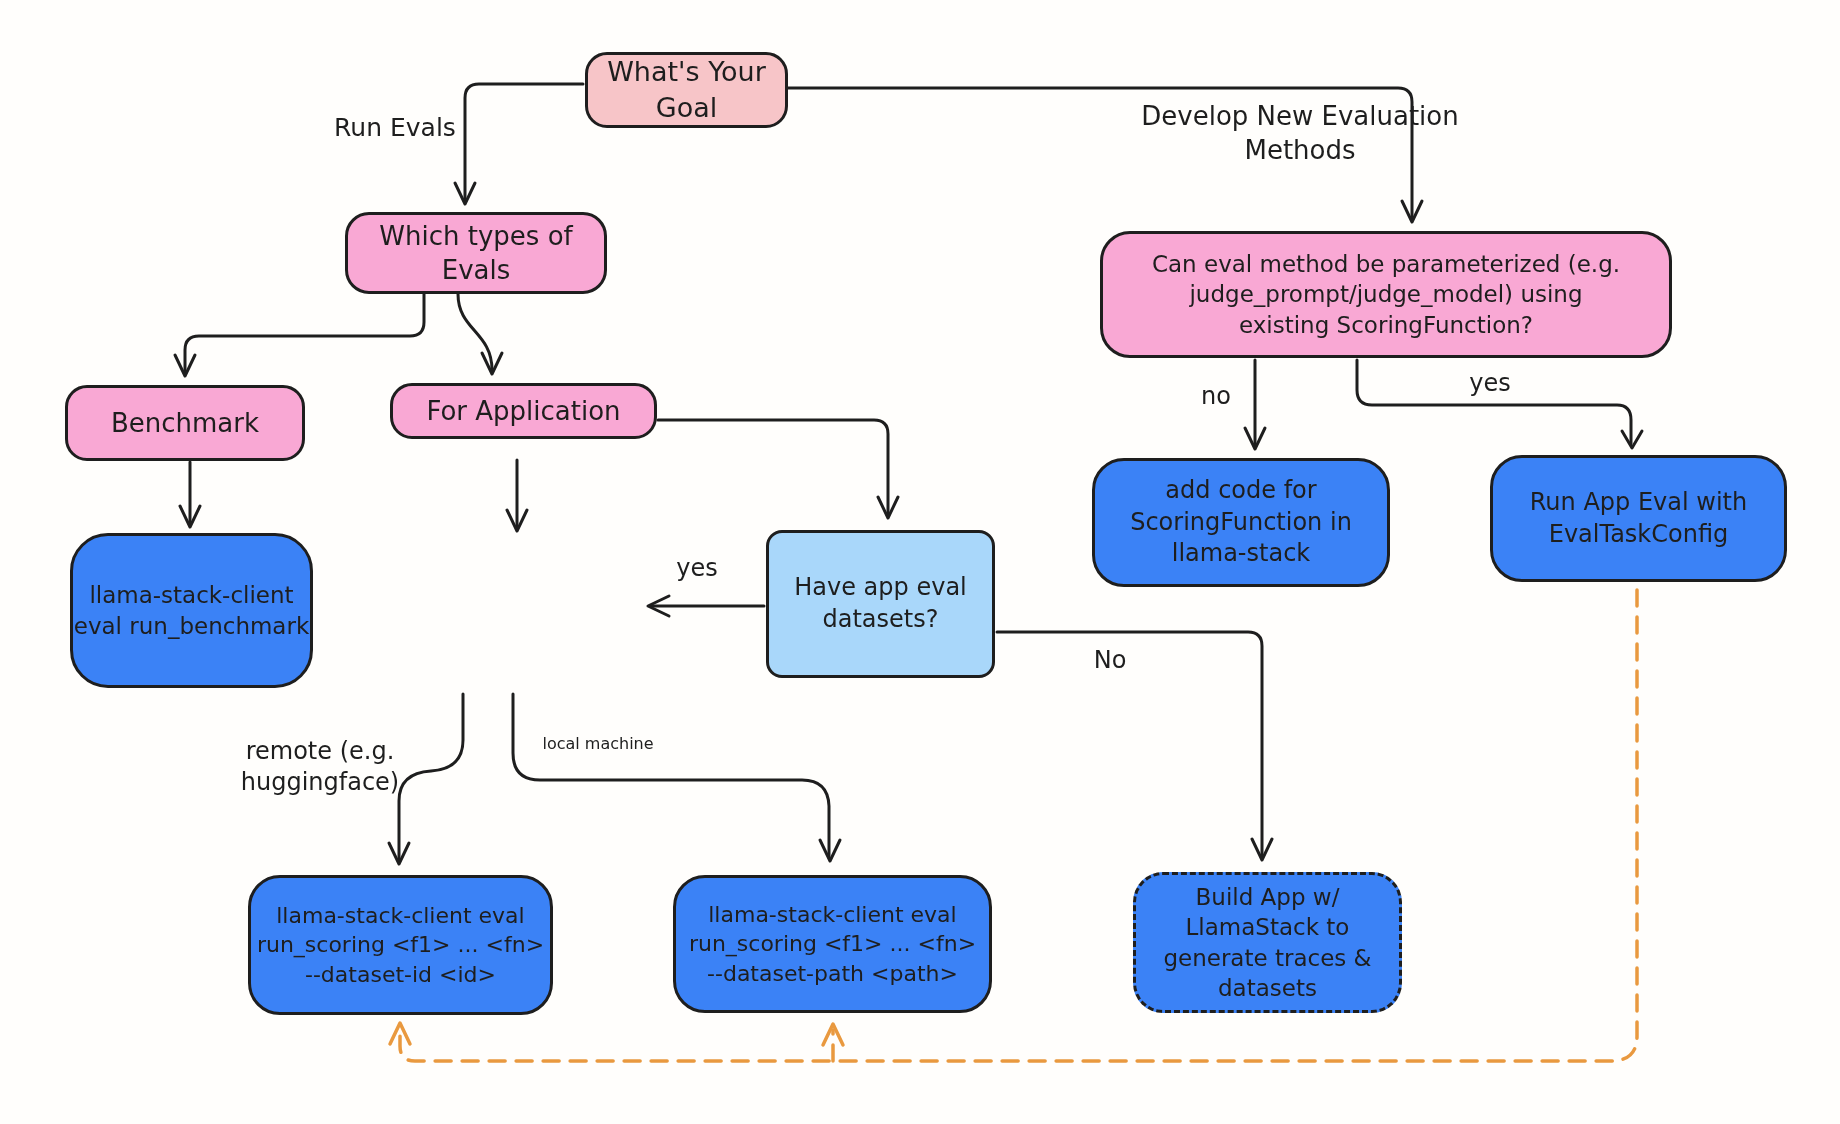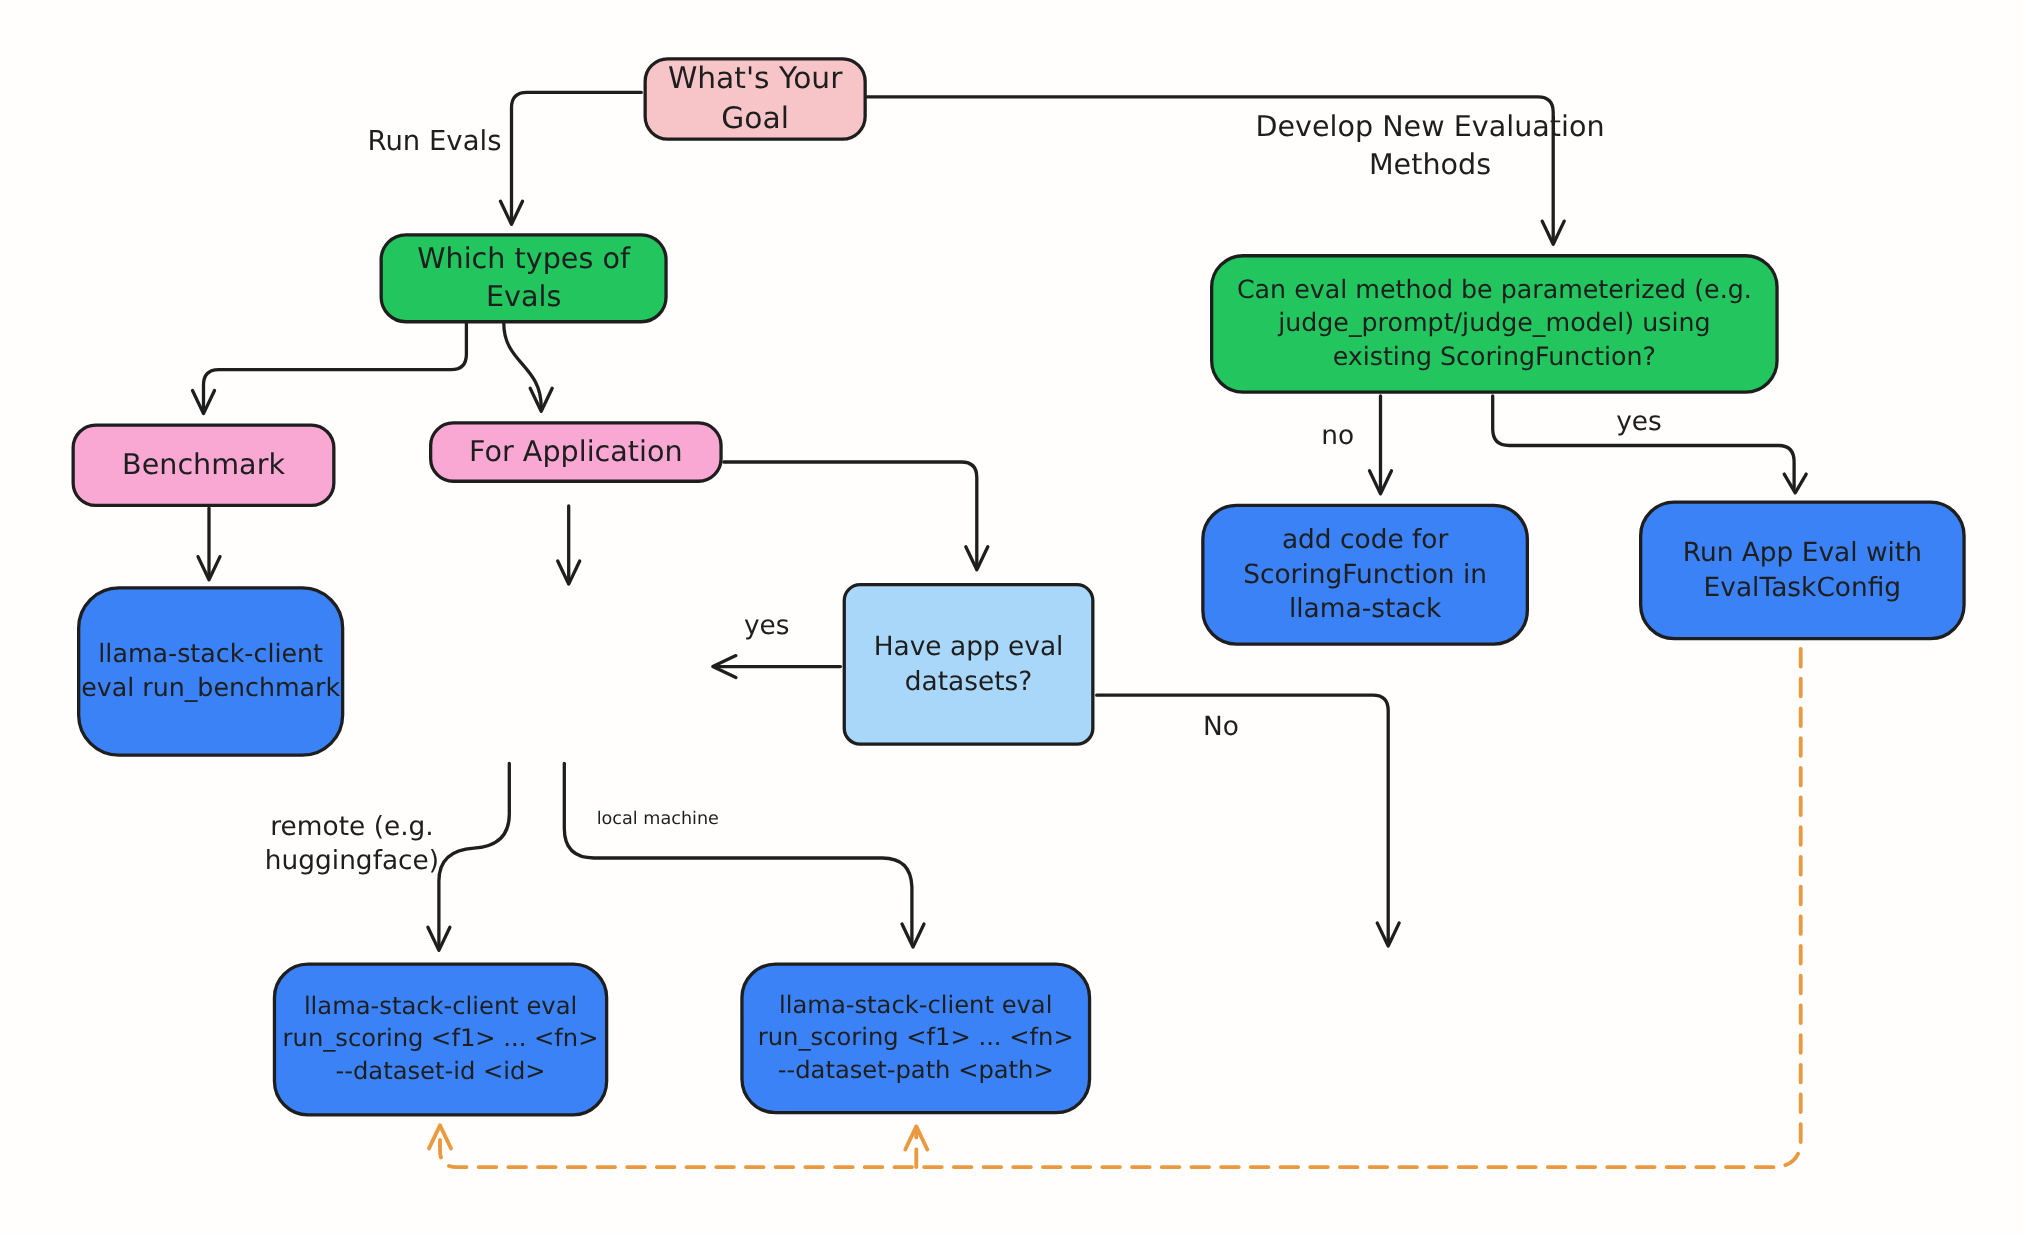"Which types of" .green { background: #22c55e -> #f9a8d4 }
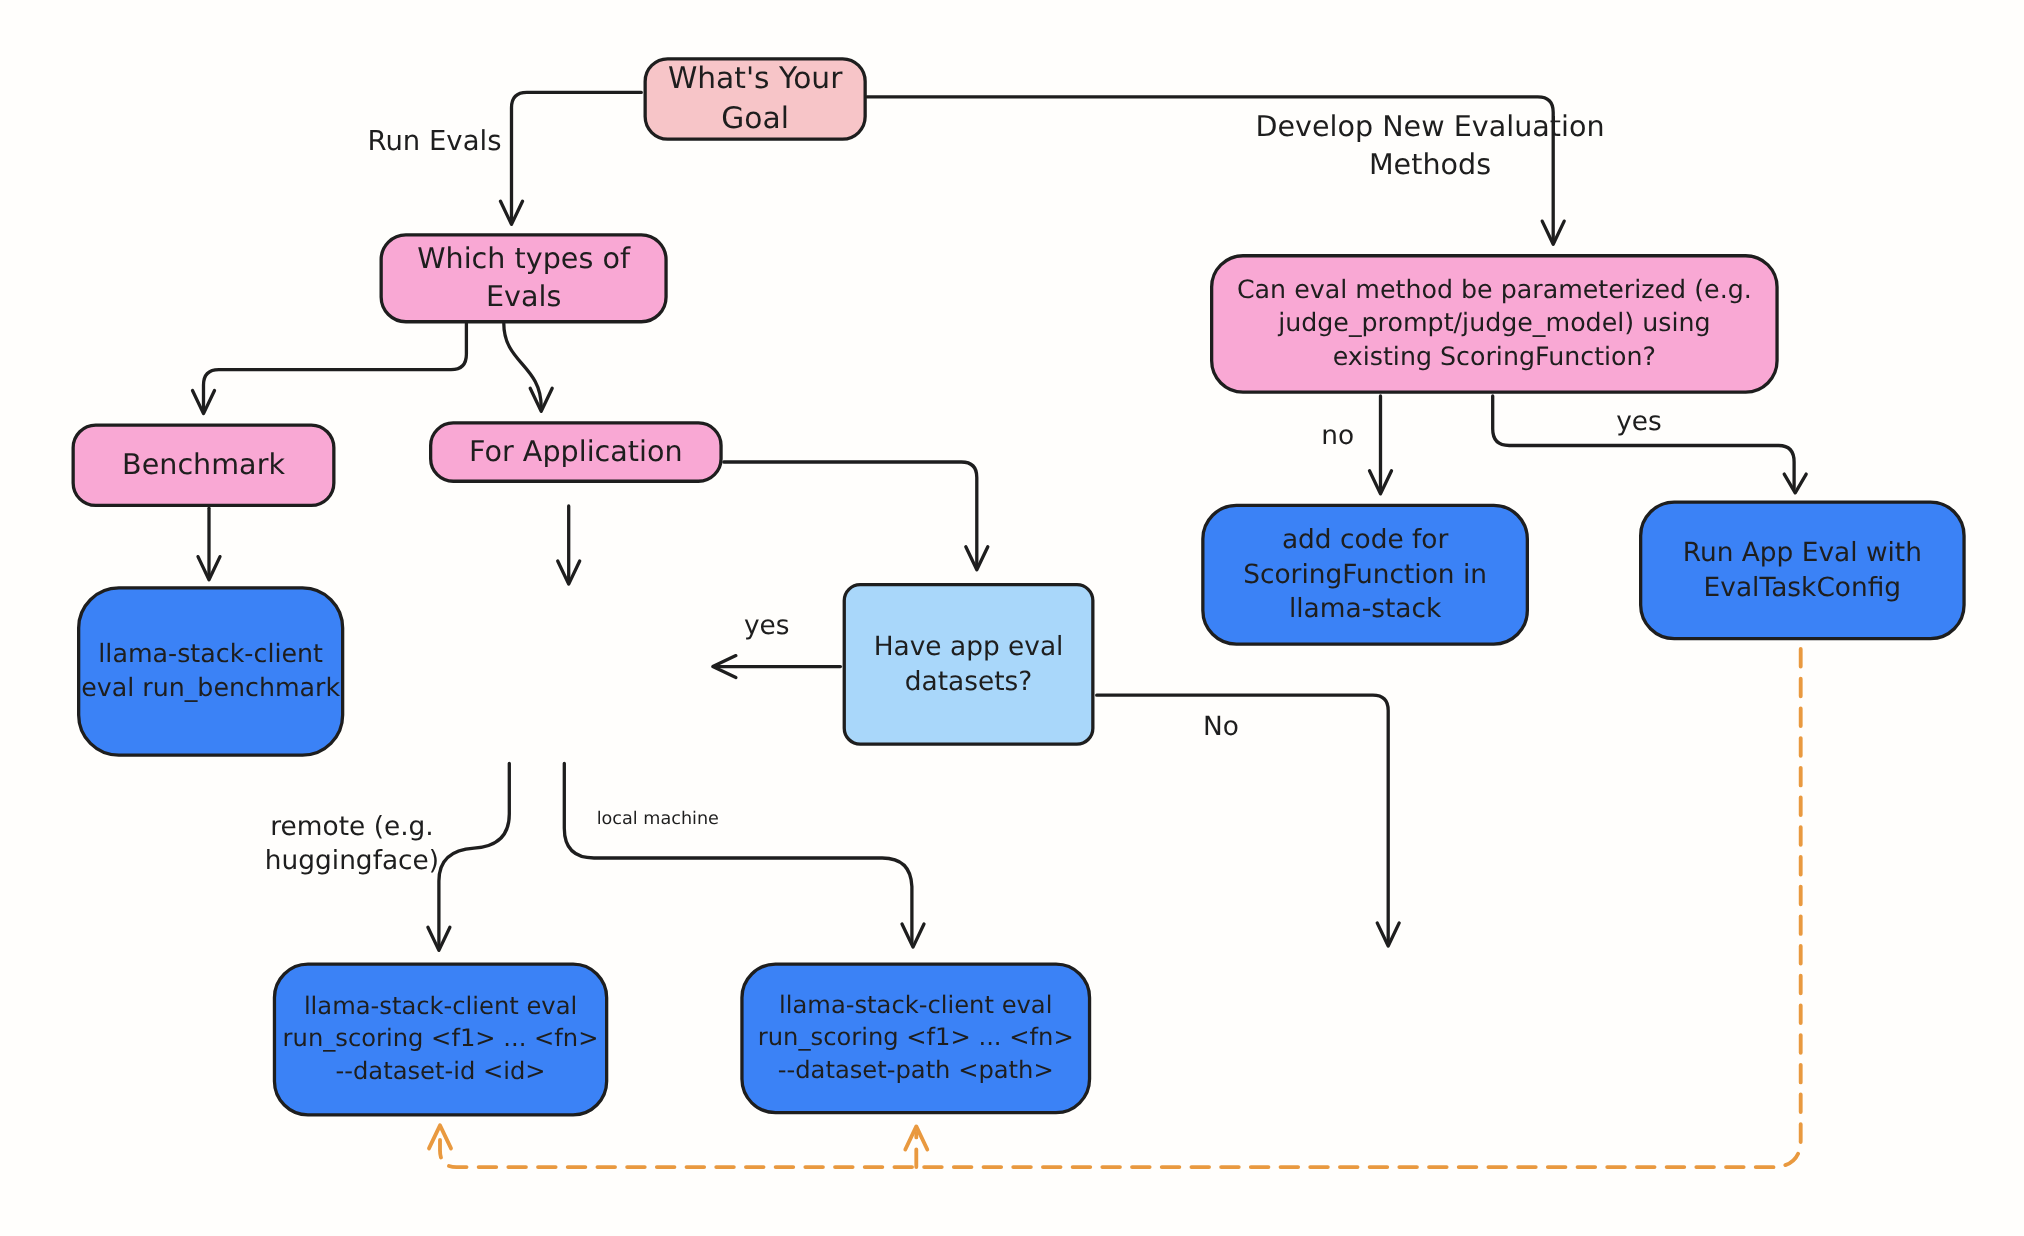"Can eval method be parameterized" div.node { width: 517px -> 572px }
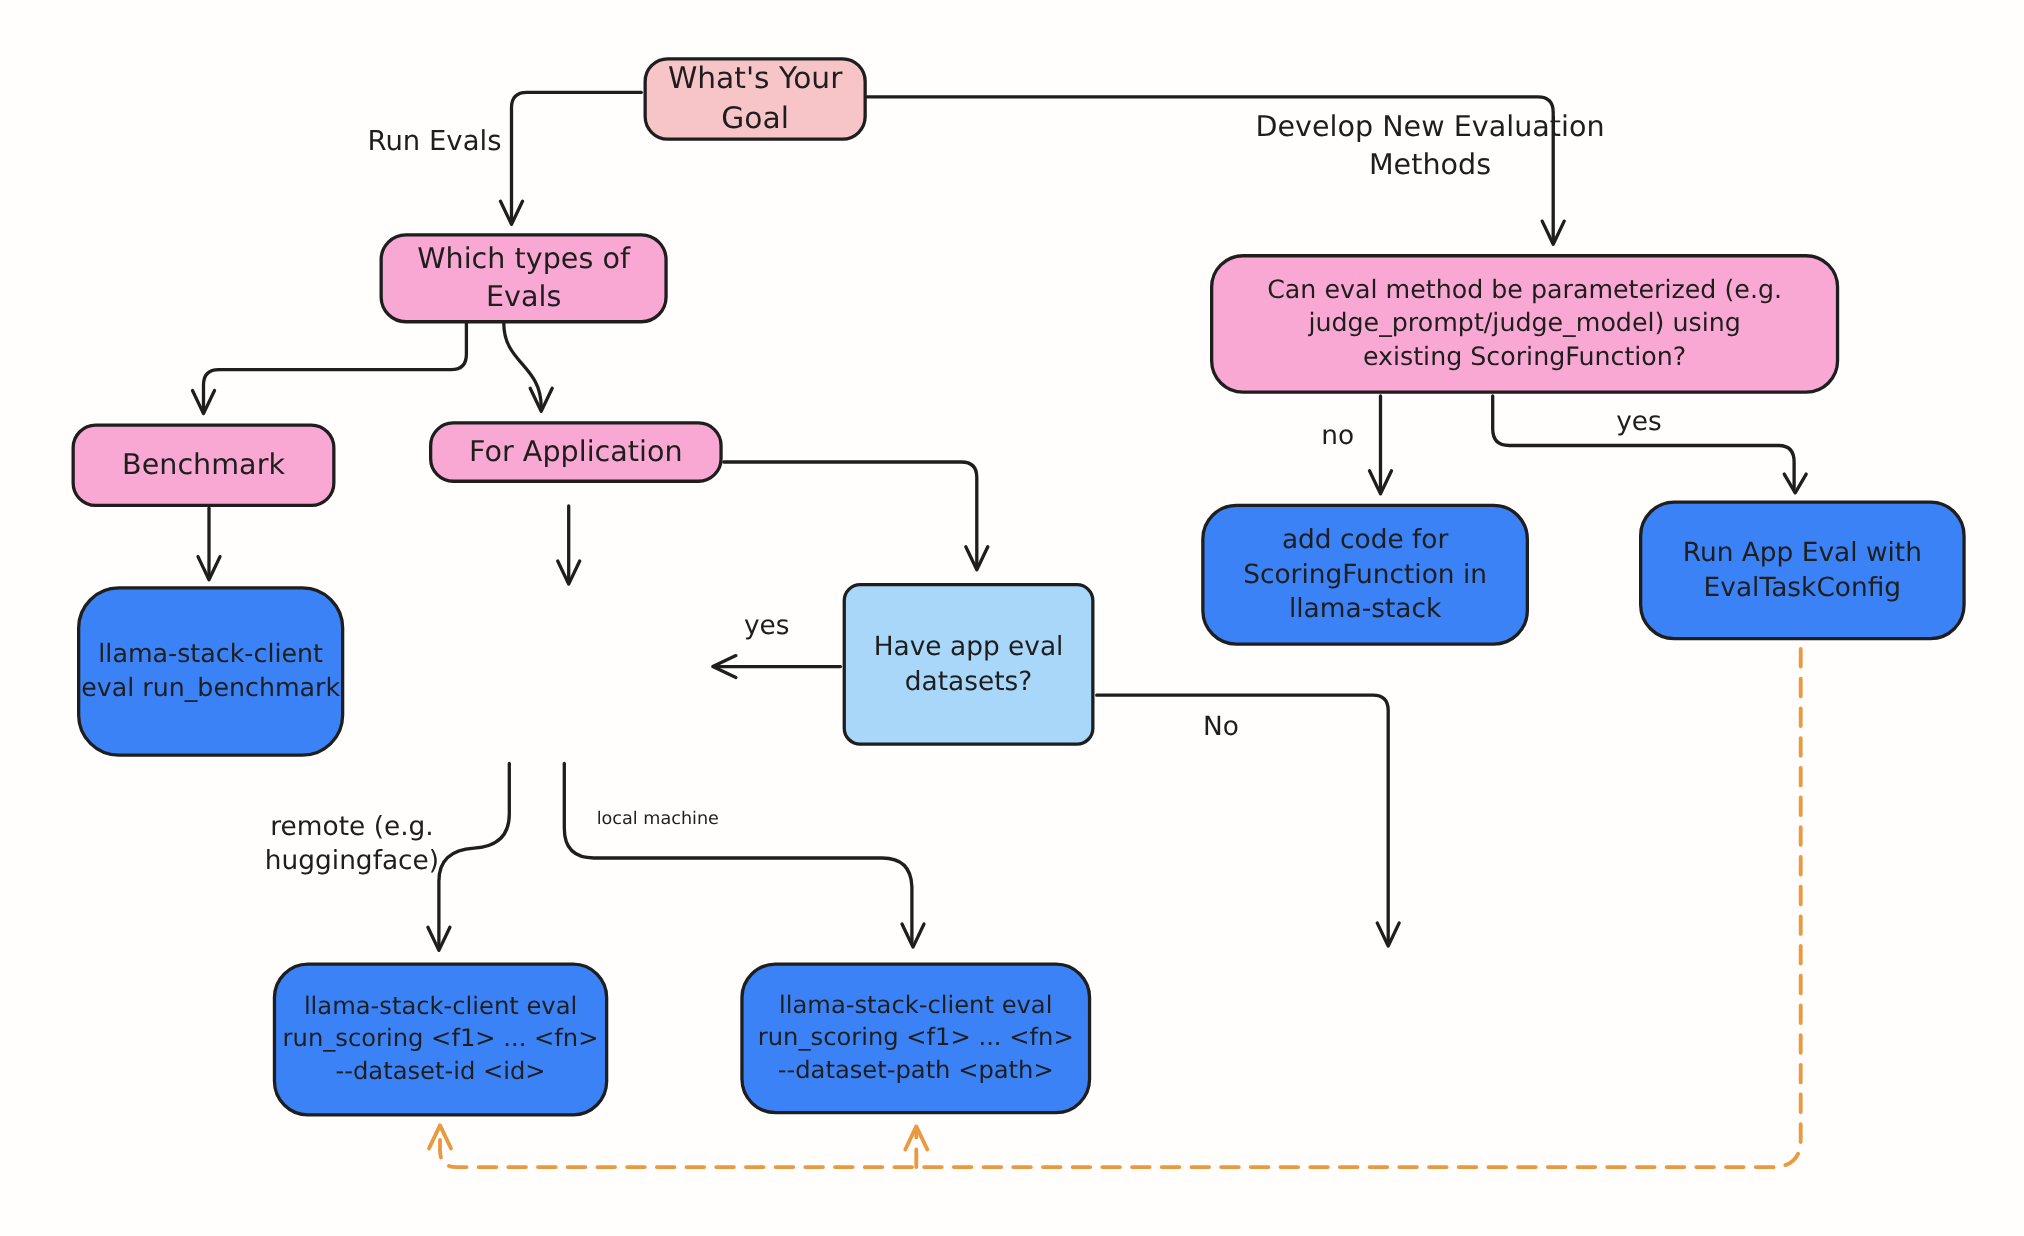"Build App w/" div.node { html: none -> <div>Build App w/ LlamaStack to generate traces &amp; datasets</div> }
